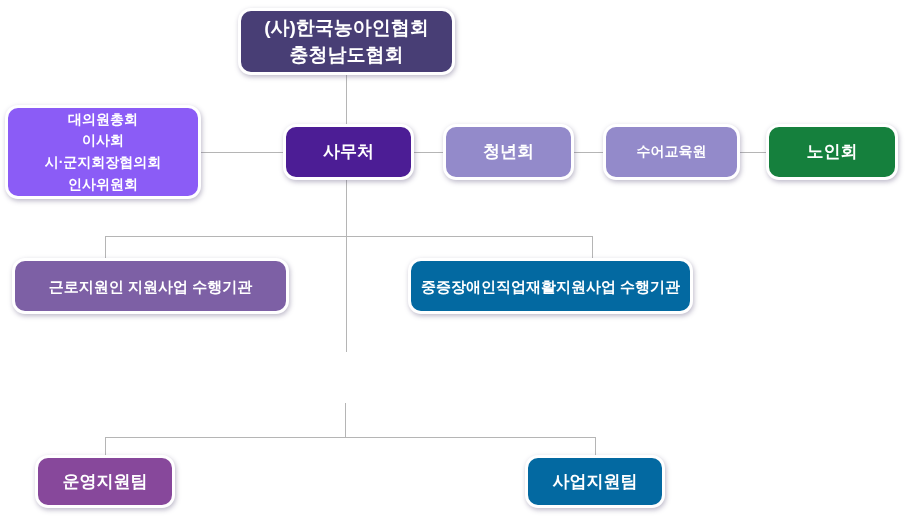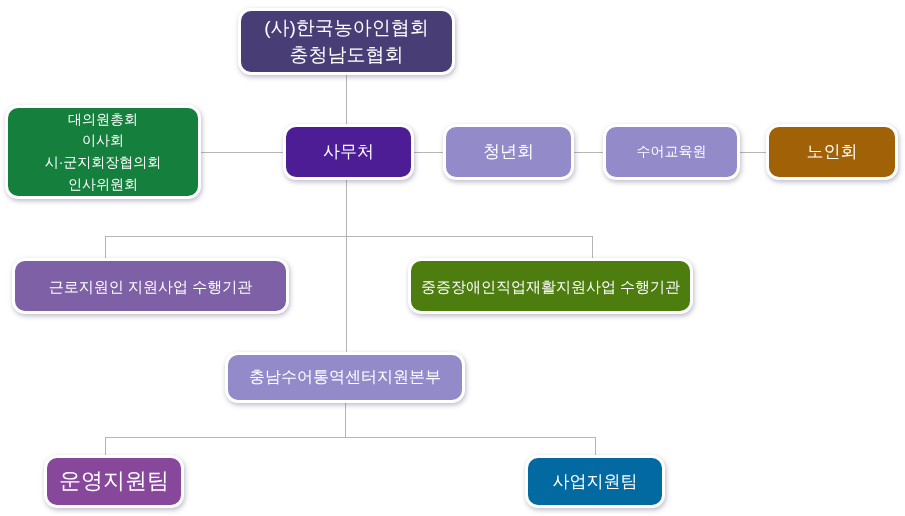"(사)한국농아인협회" .node { font-weight: normal -> bold }
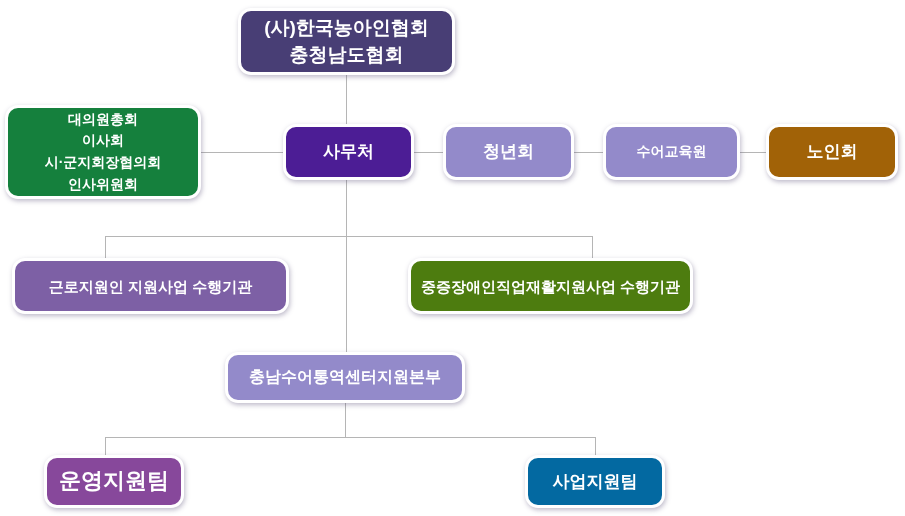"대의원총회" .n-council { background: #15803d -> #8b5cf6 }
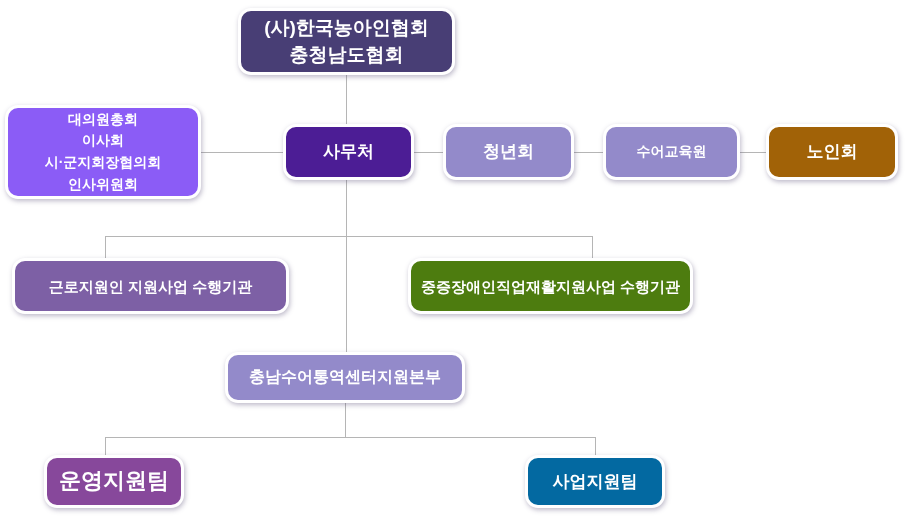"노인회" .n-senior { background: #a16207 -> #15803d }
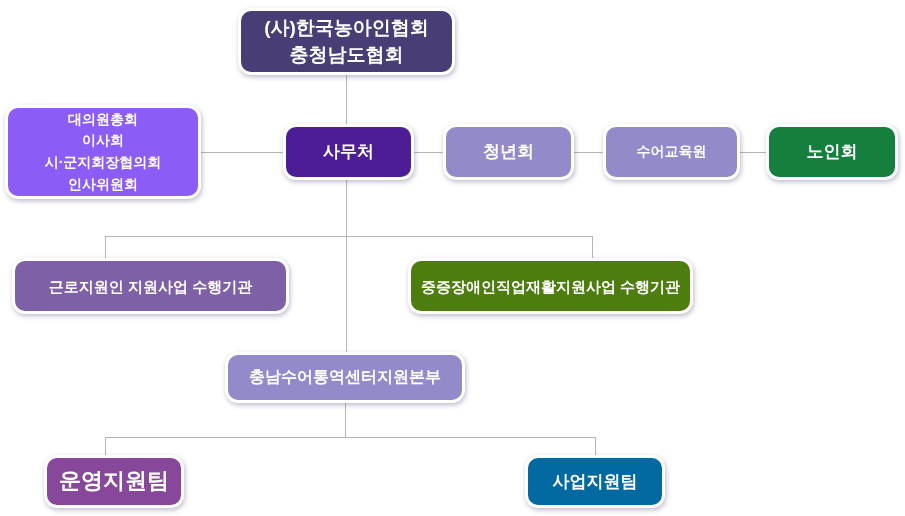"중증장애인직업재활지원사업 수행기관" .n-vocrehab { background: #4d7c0f -> #0369a1 }
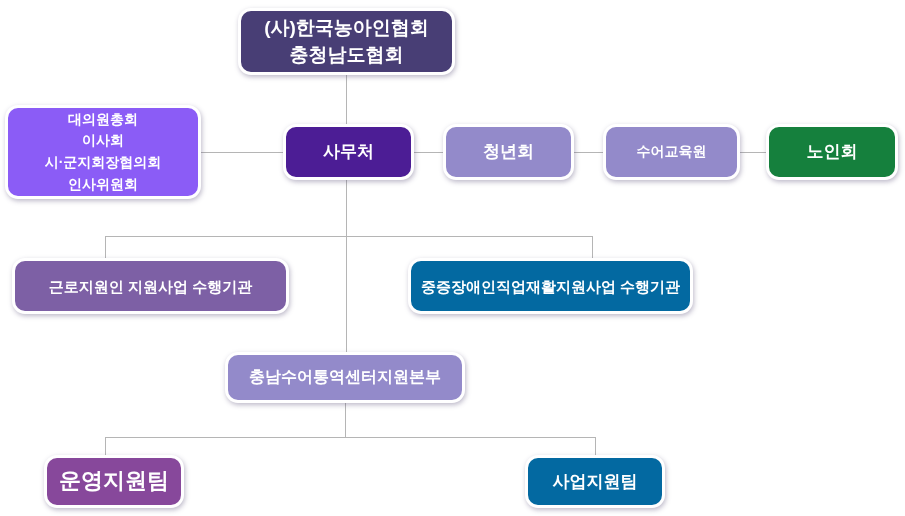"충남수어통역센터지원본부" div.node { html: <div>충남수어통역센터지원본부</div> -> none }
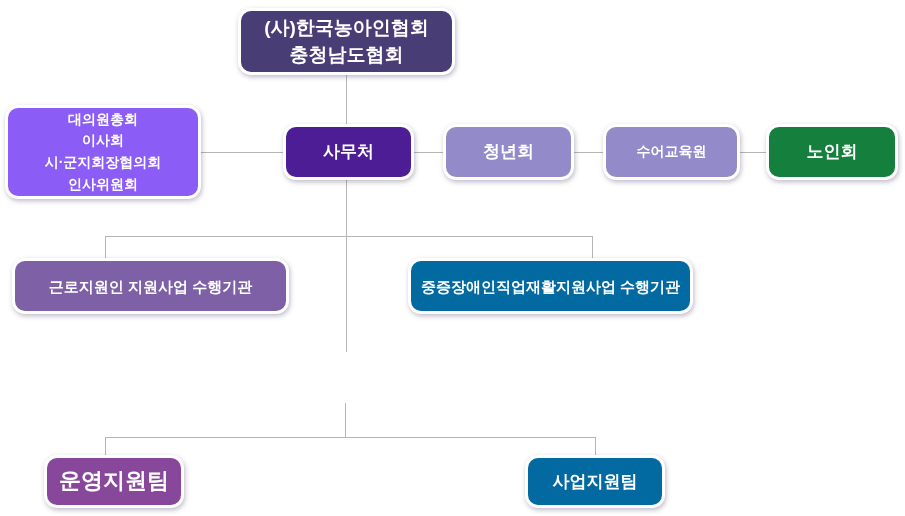"운영지원팀" .n-opsteam { font-size: 22px -> 17px; left: 44px -> 35px }
